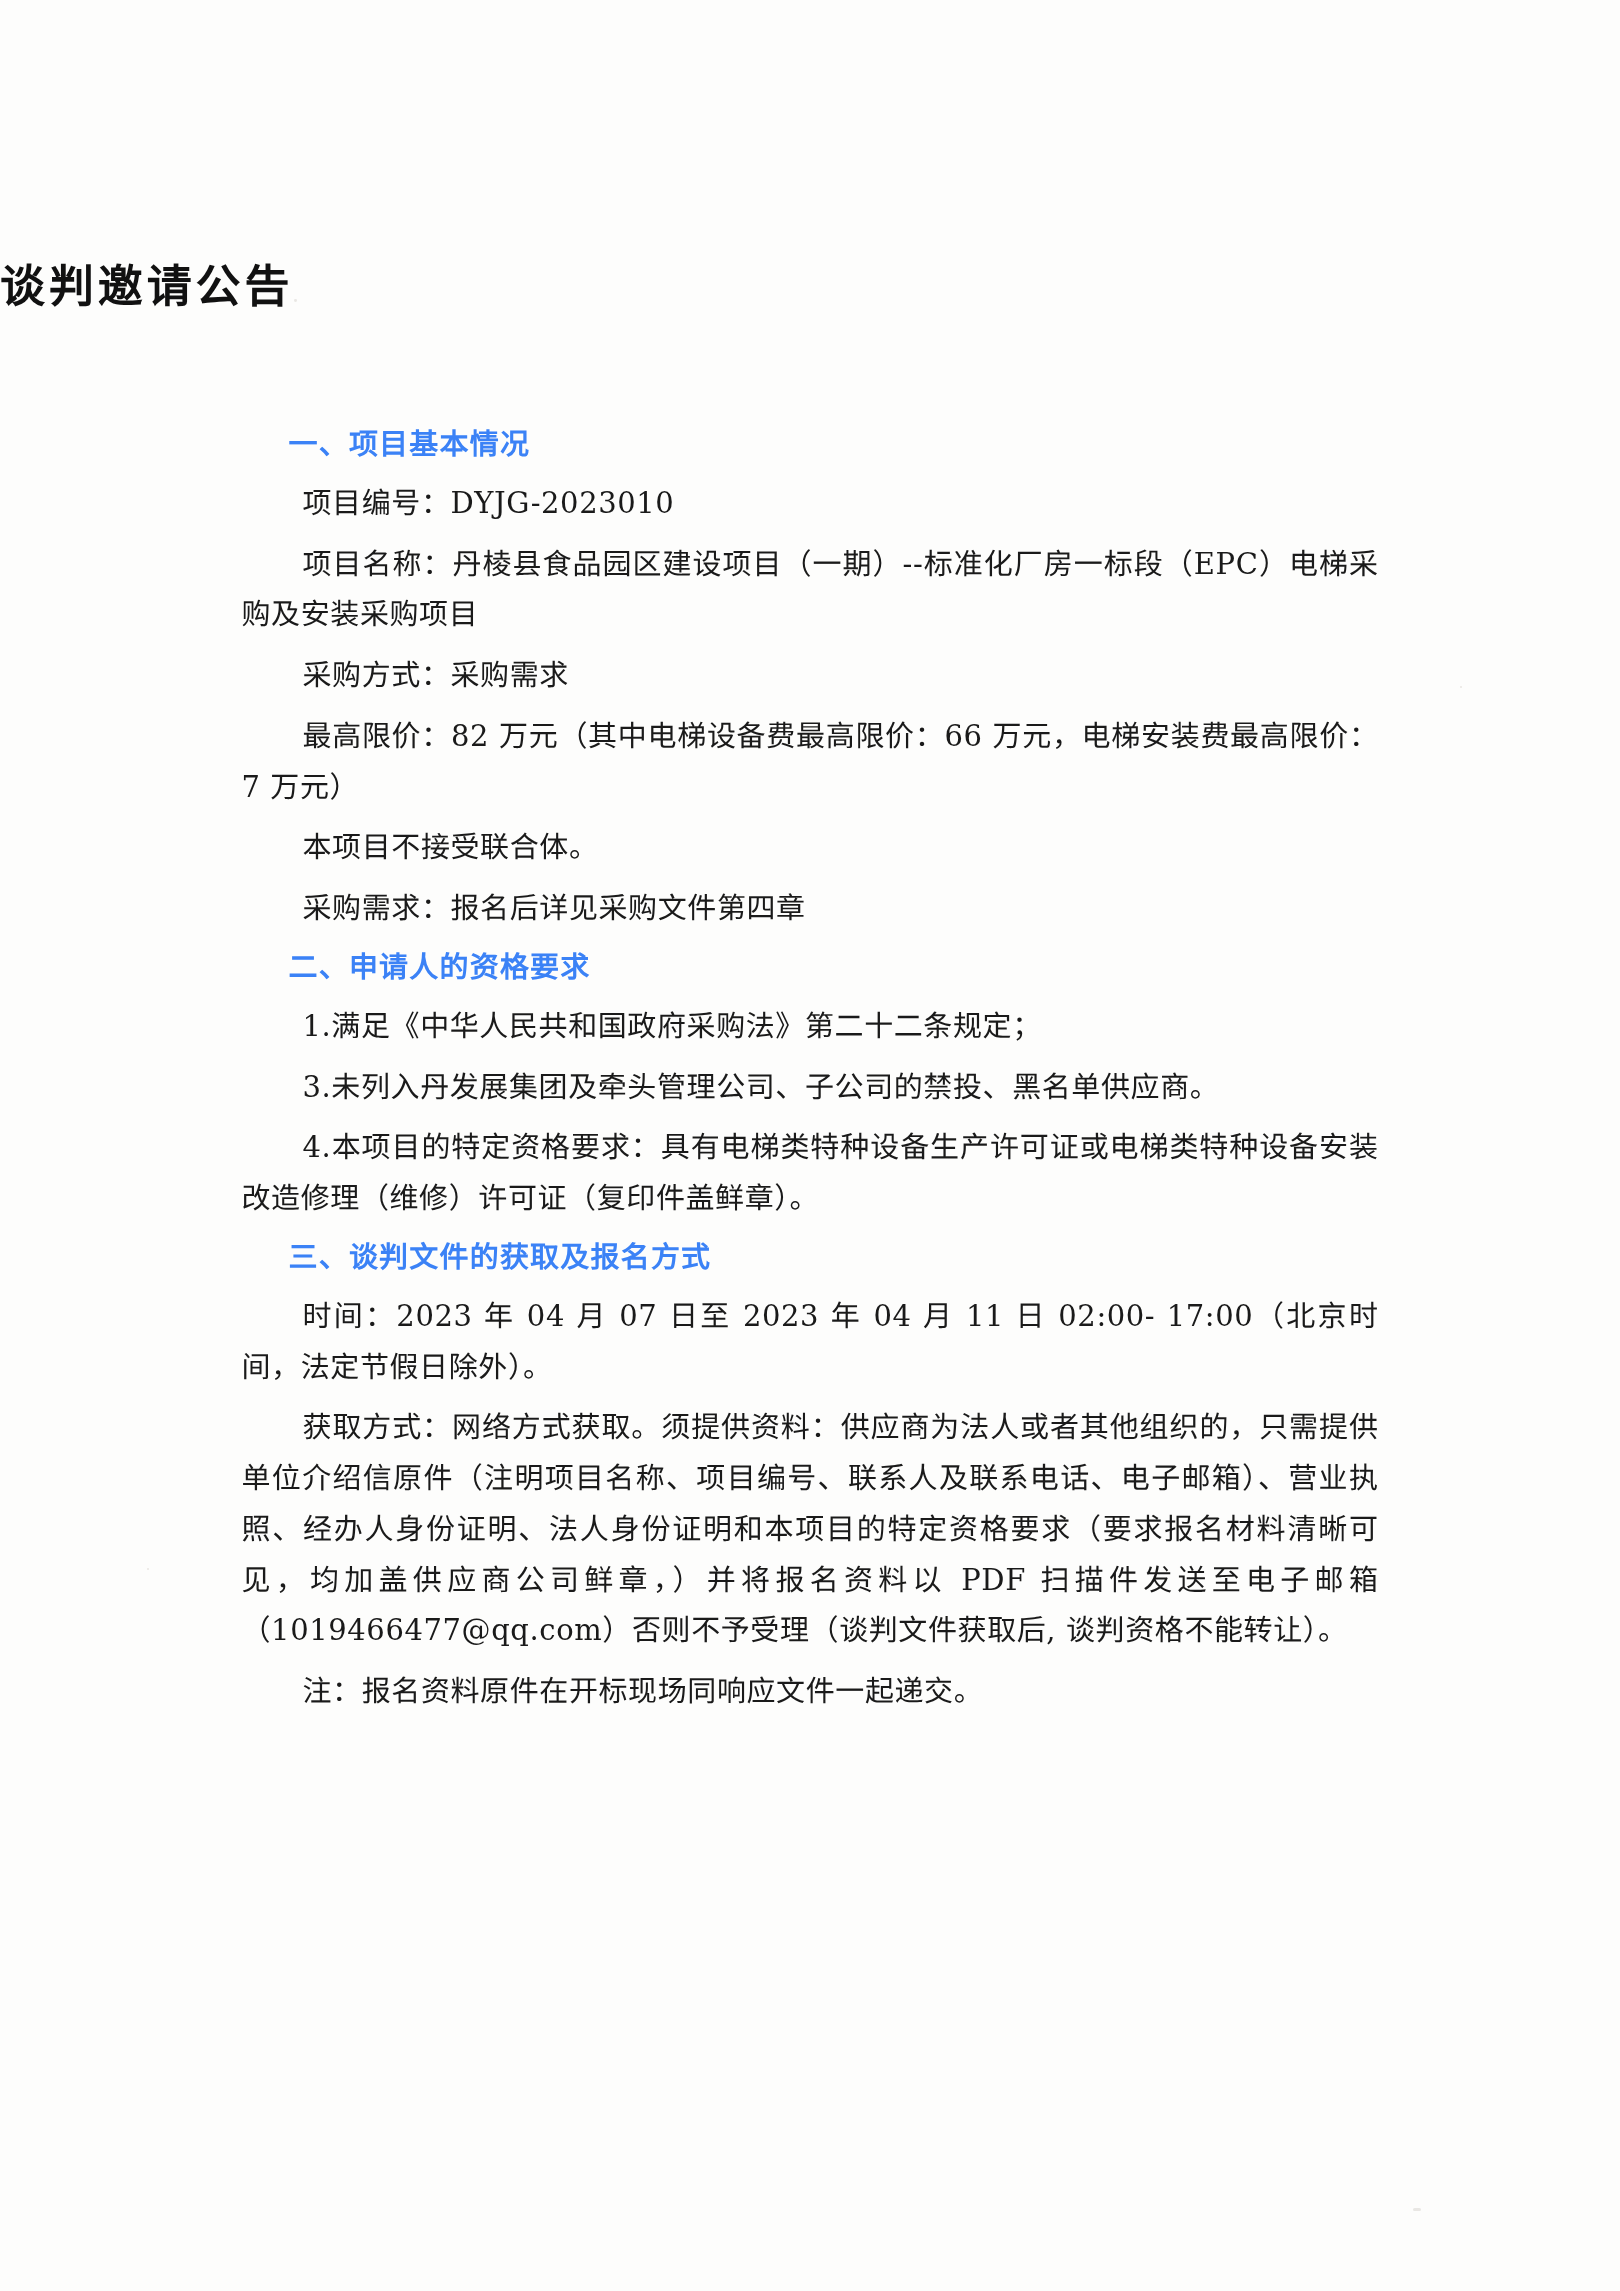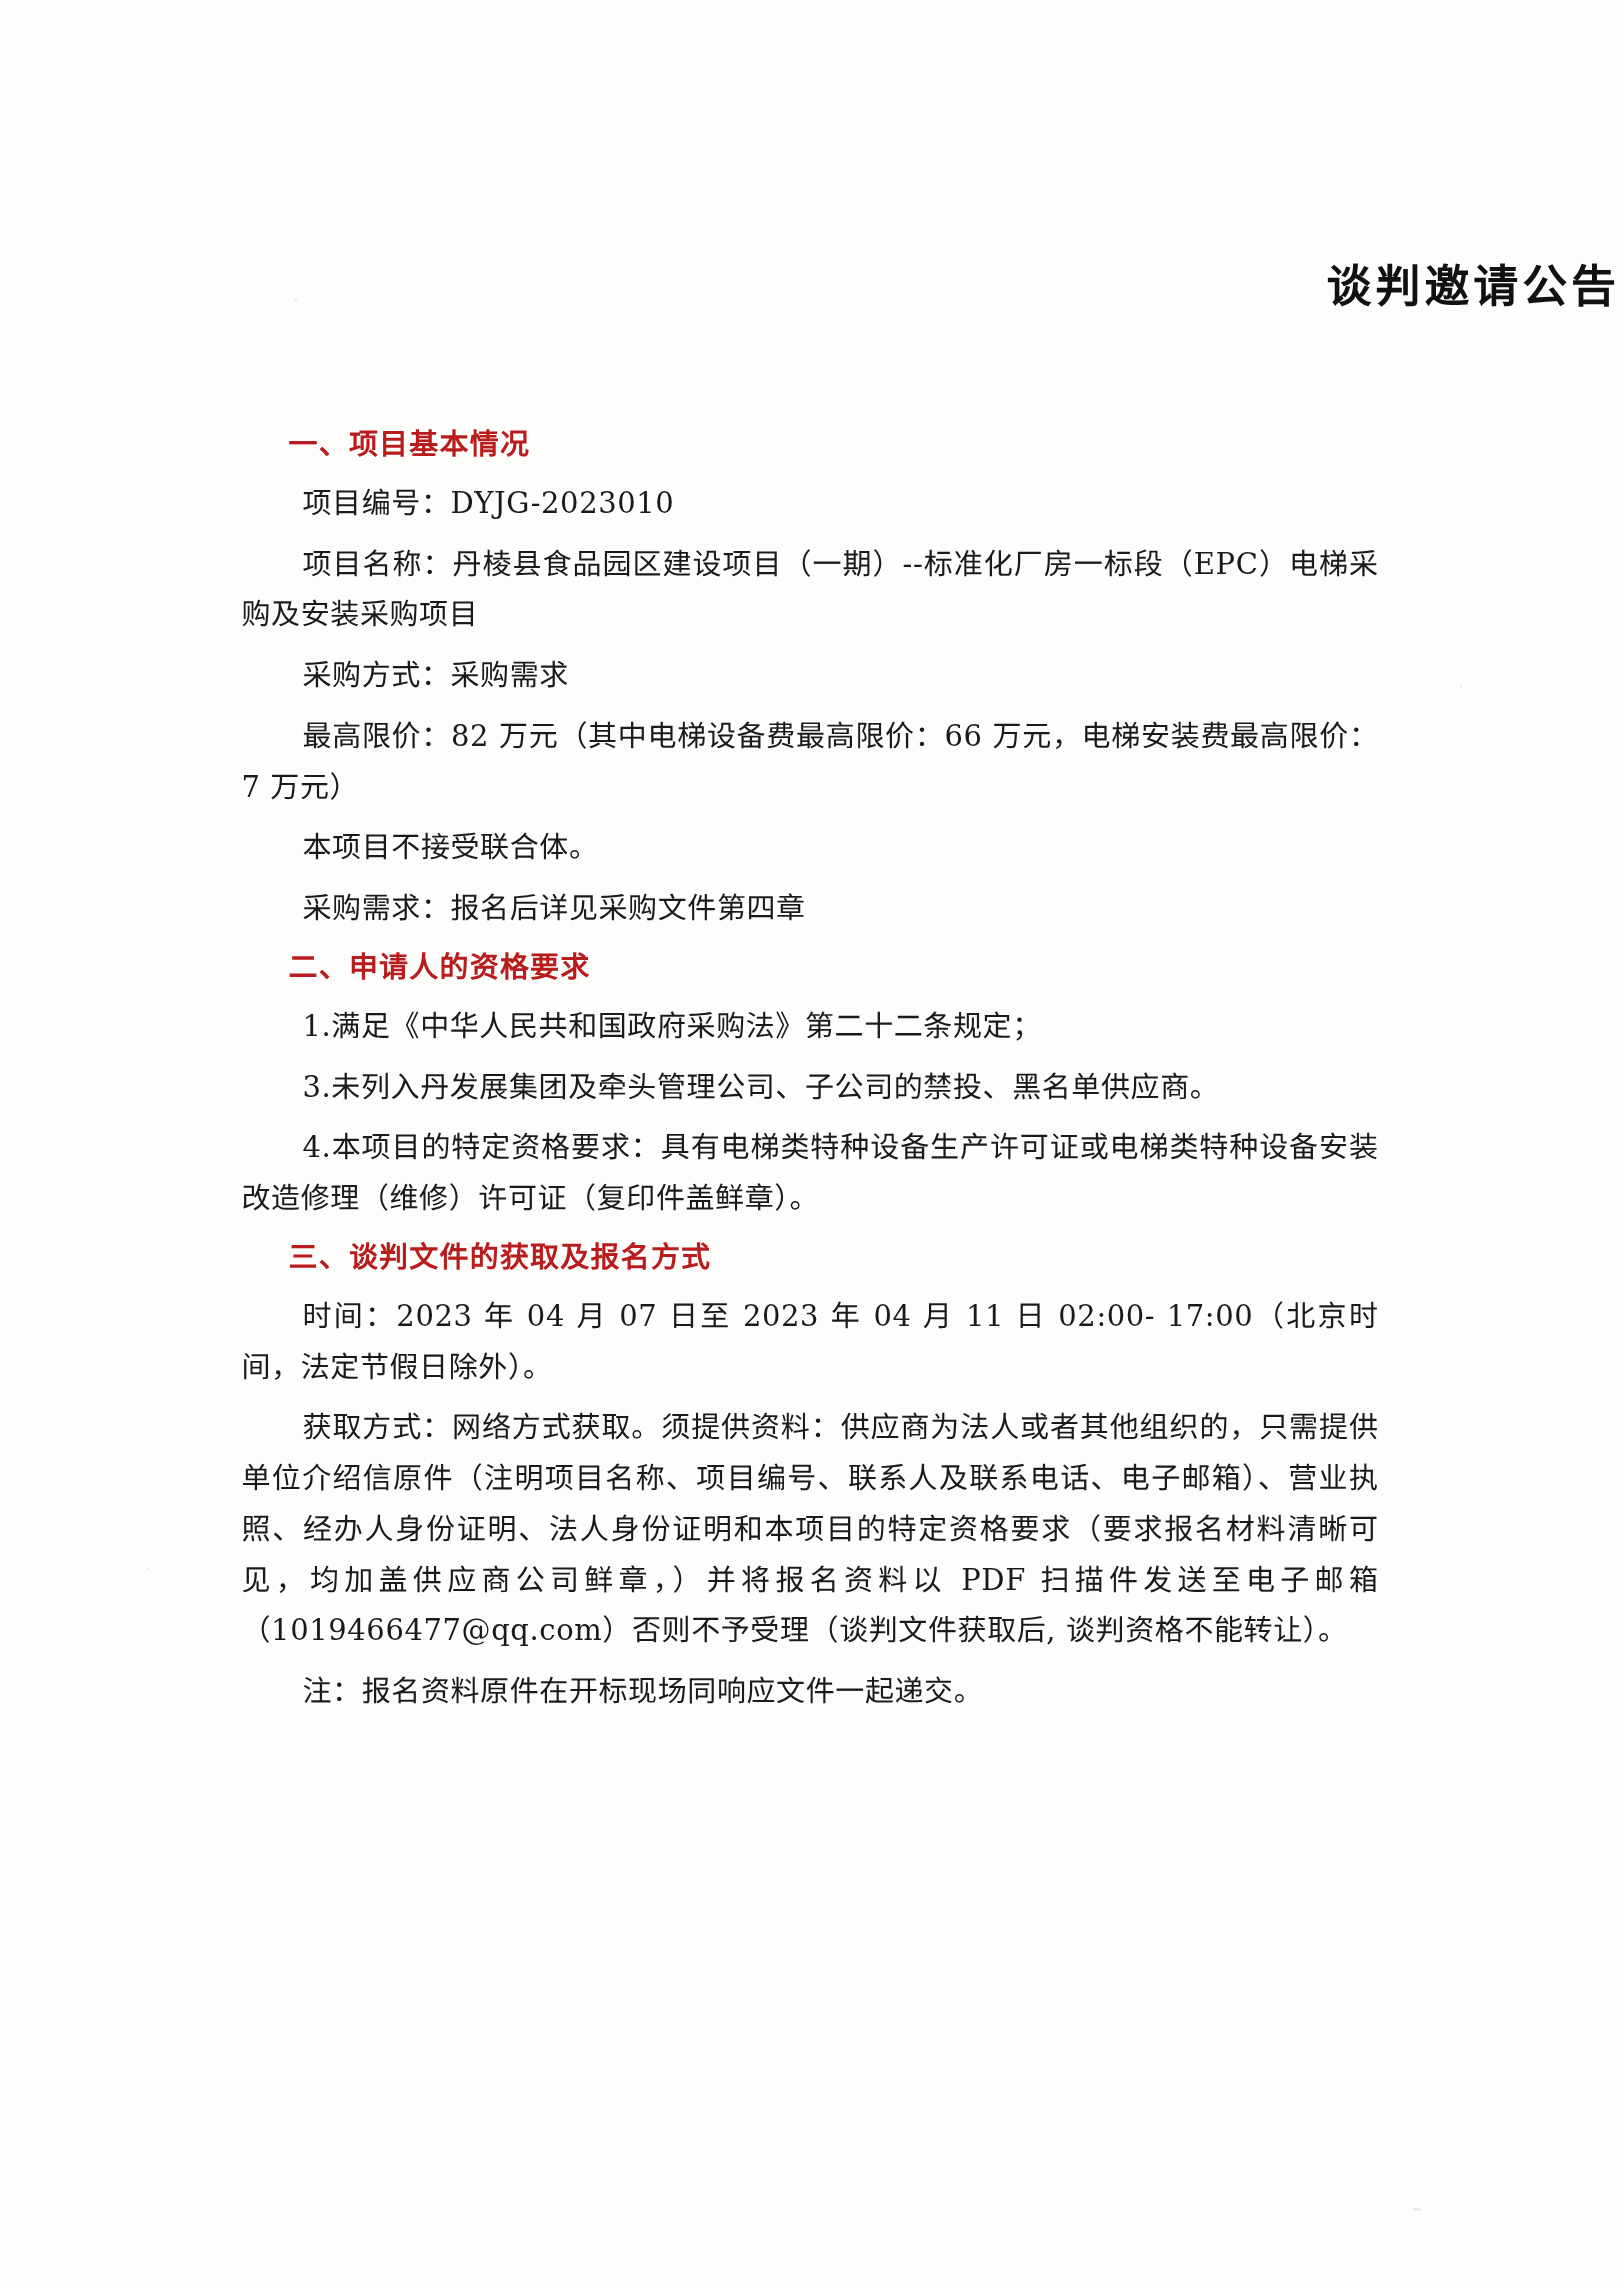"谈判邀请公告" .doc-title { text-align: right -> left }
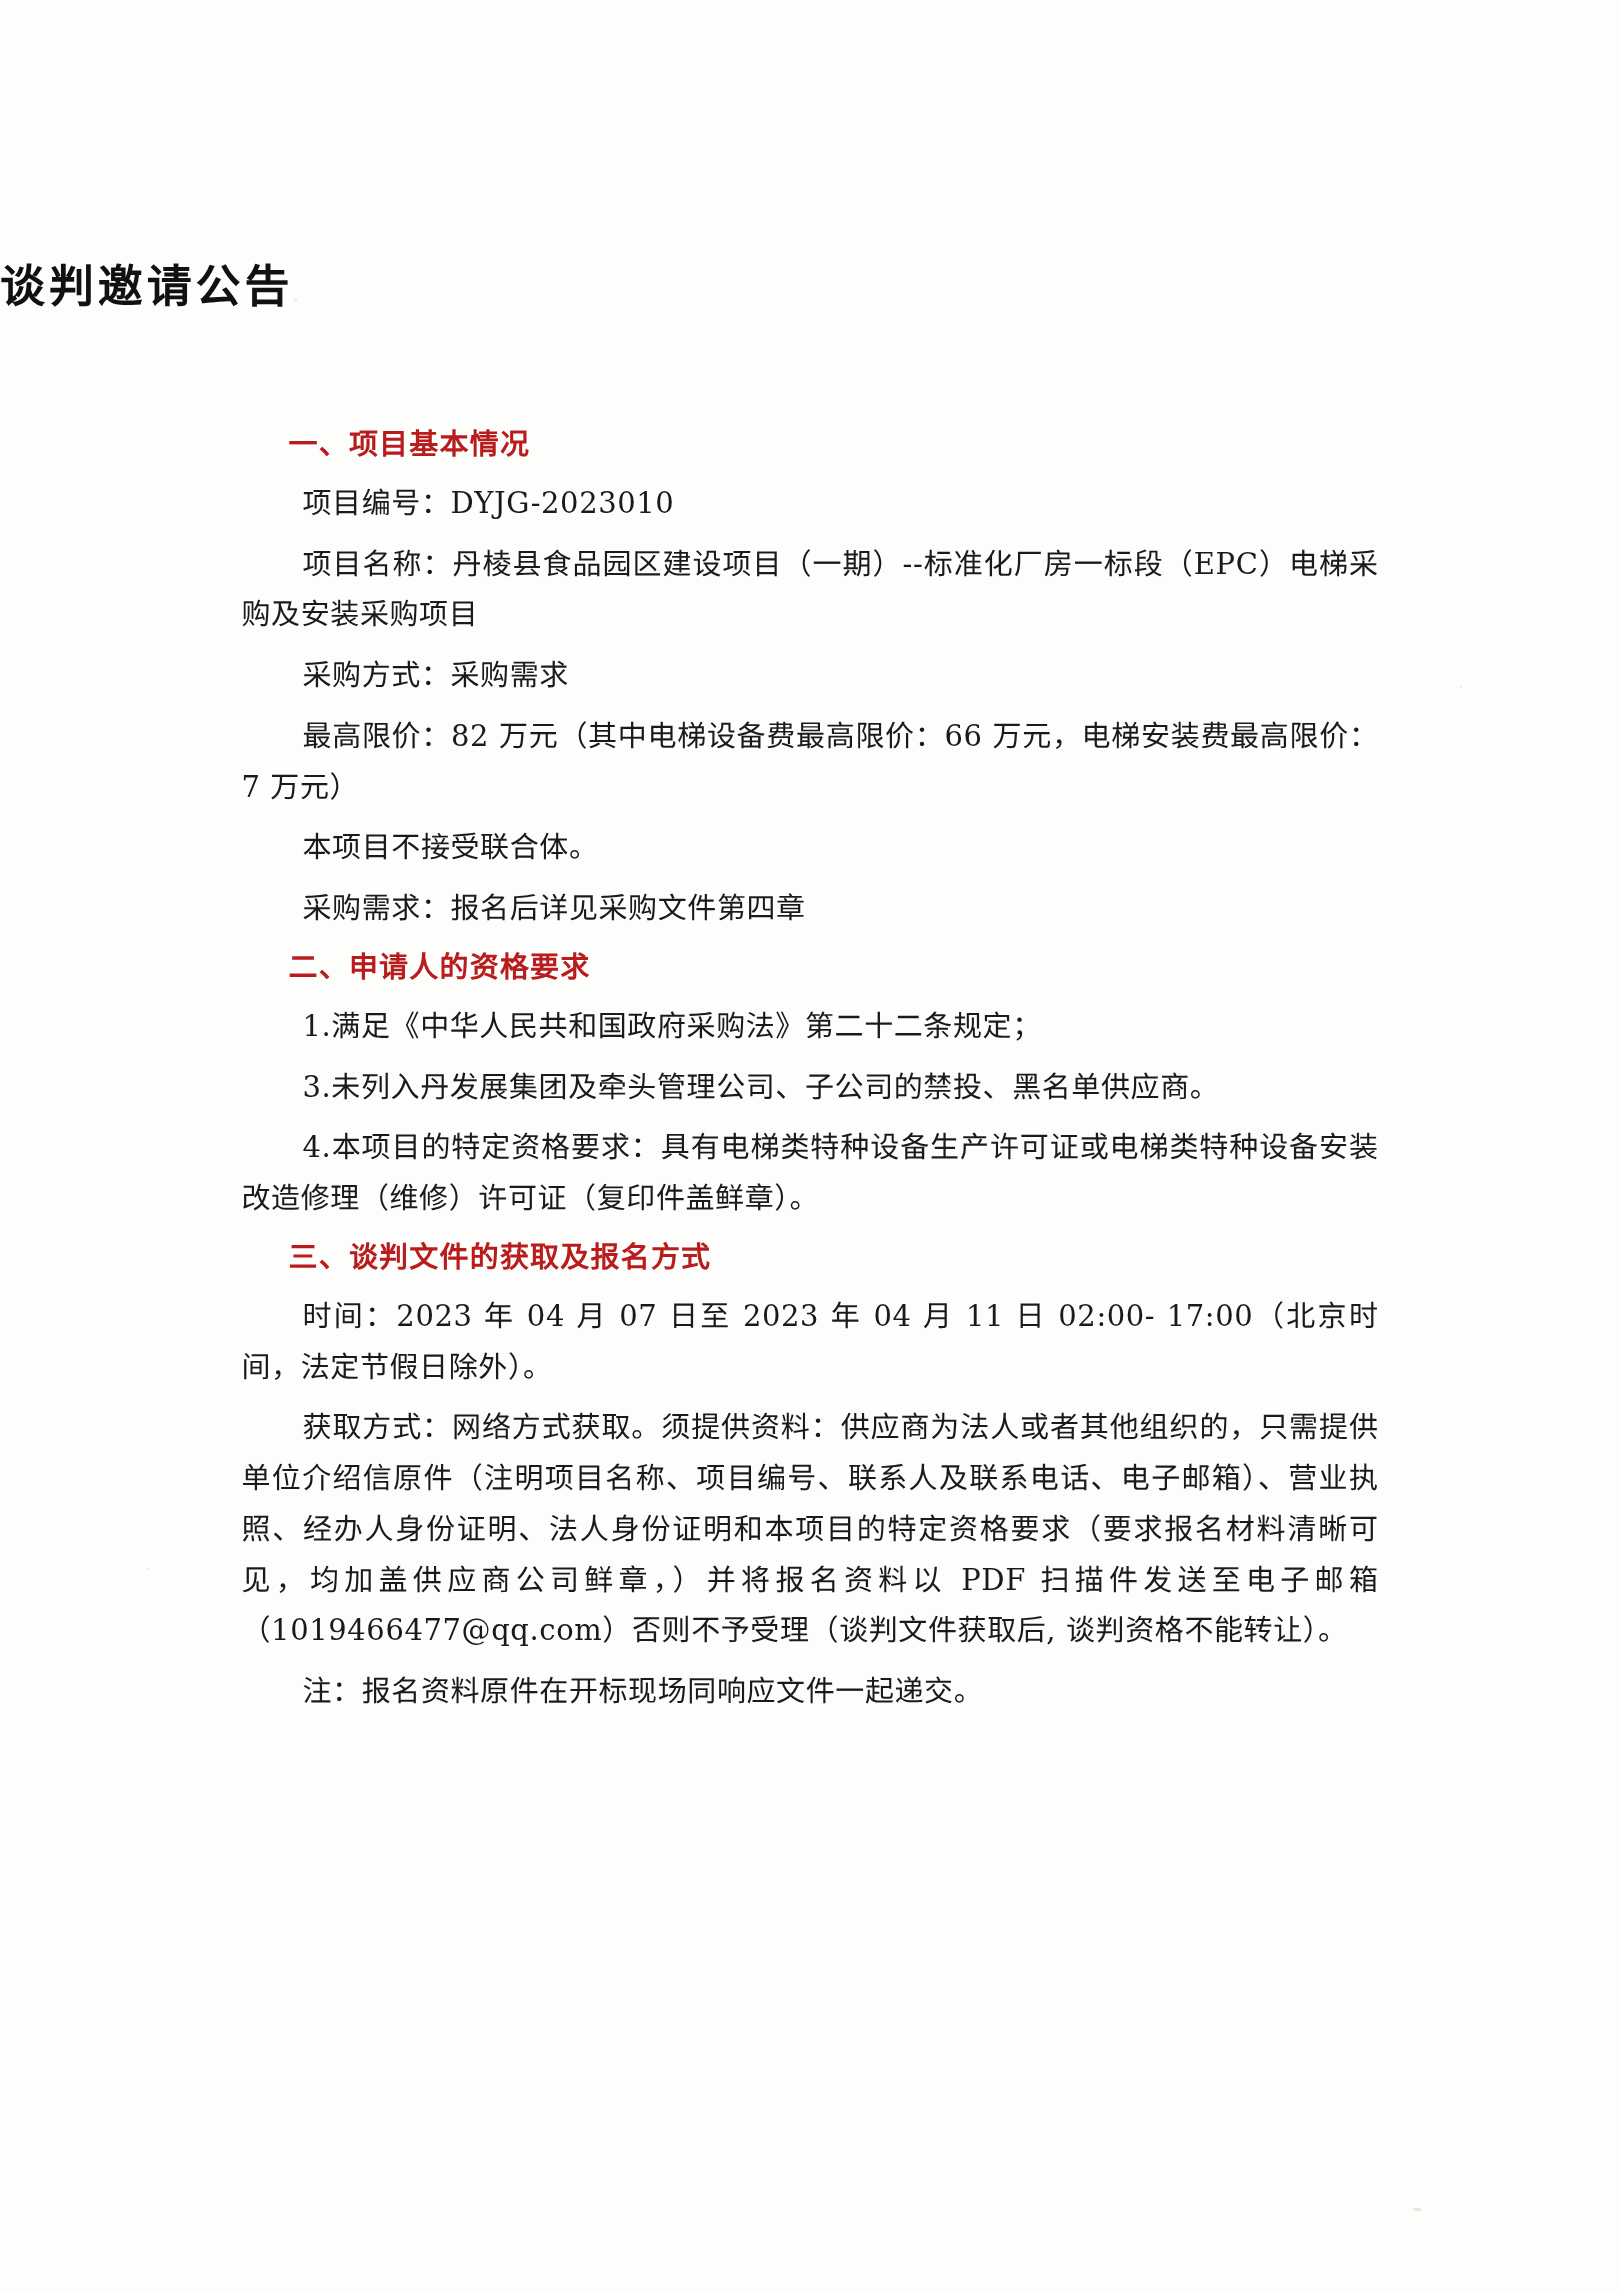"一、项目基本情况" .section-heading { color: #b91c1c -> #3b82f6 }
